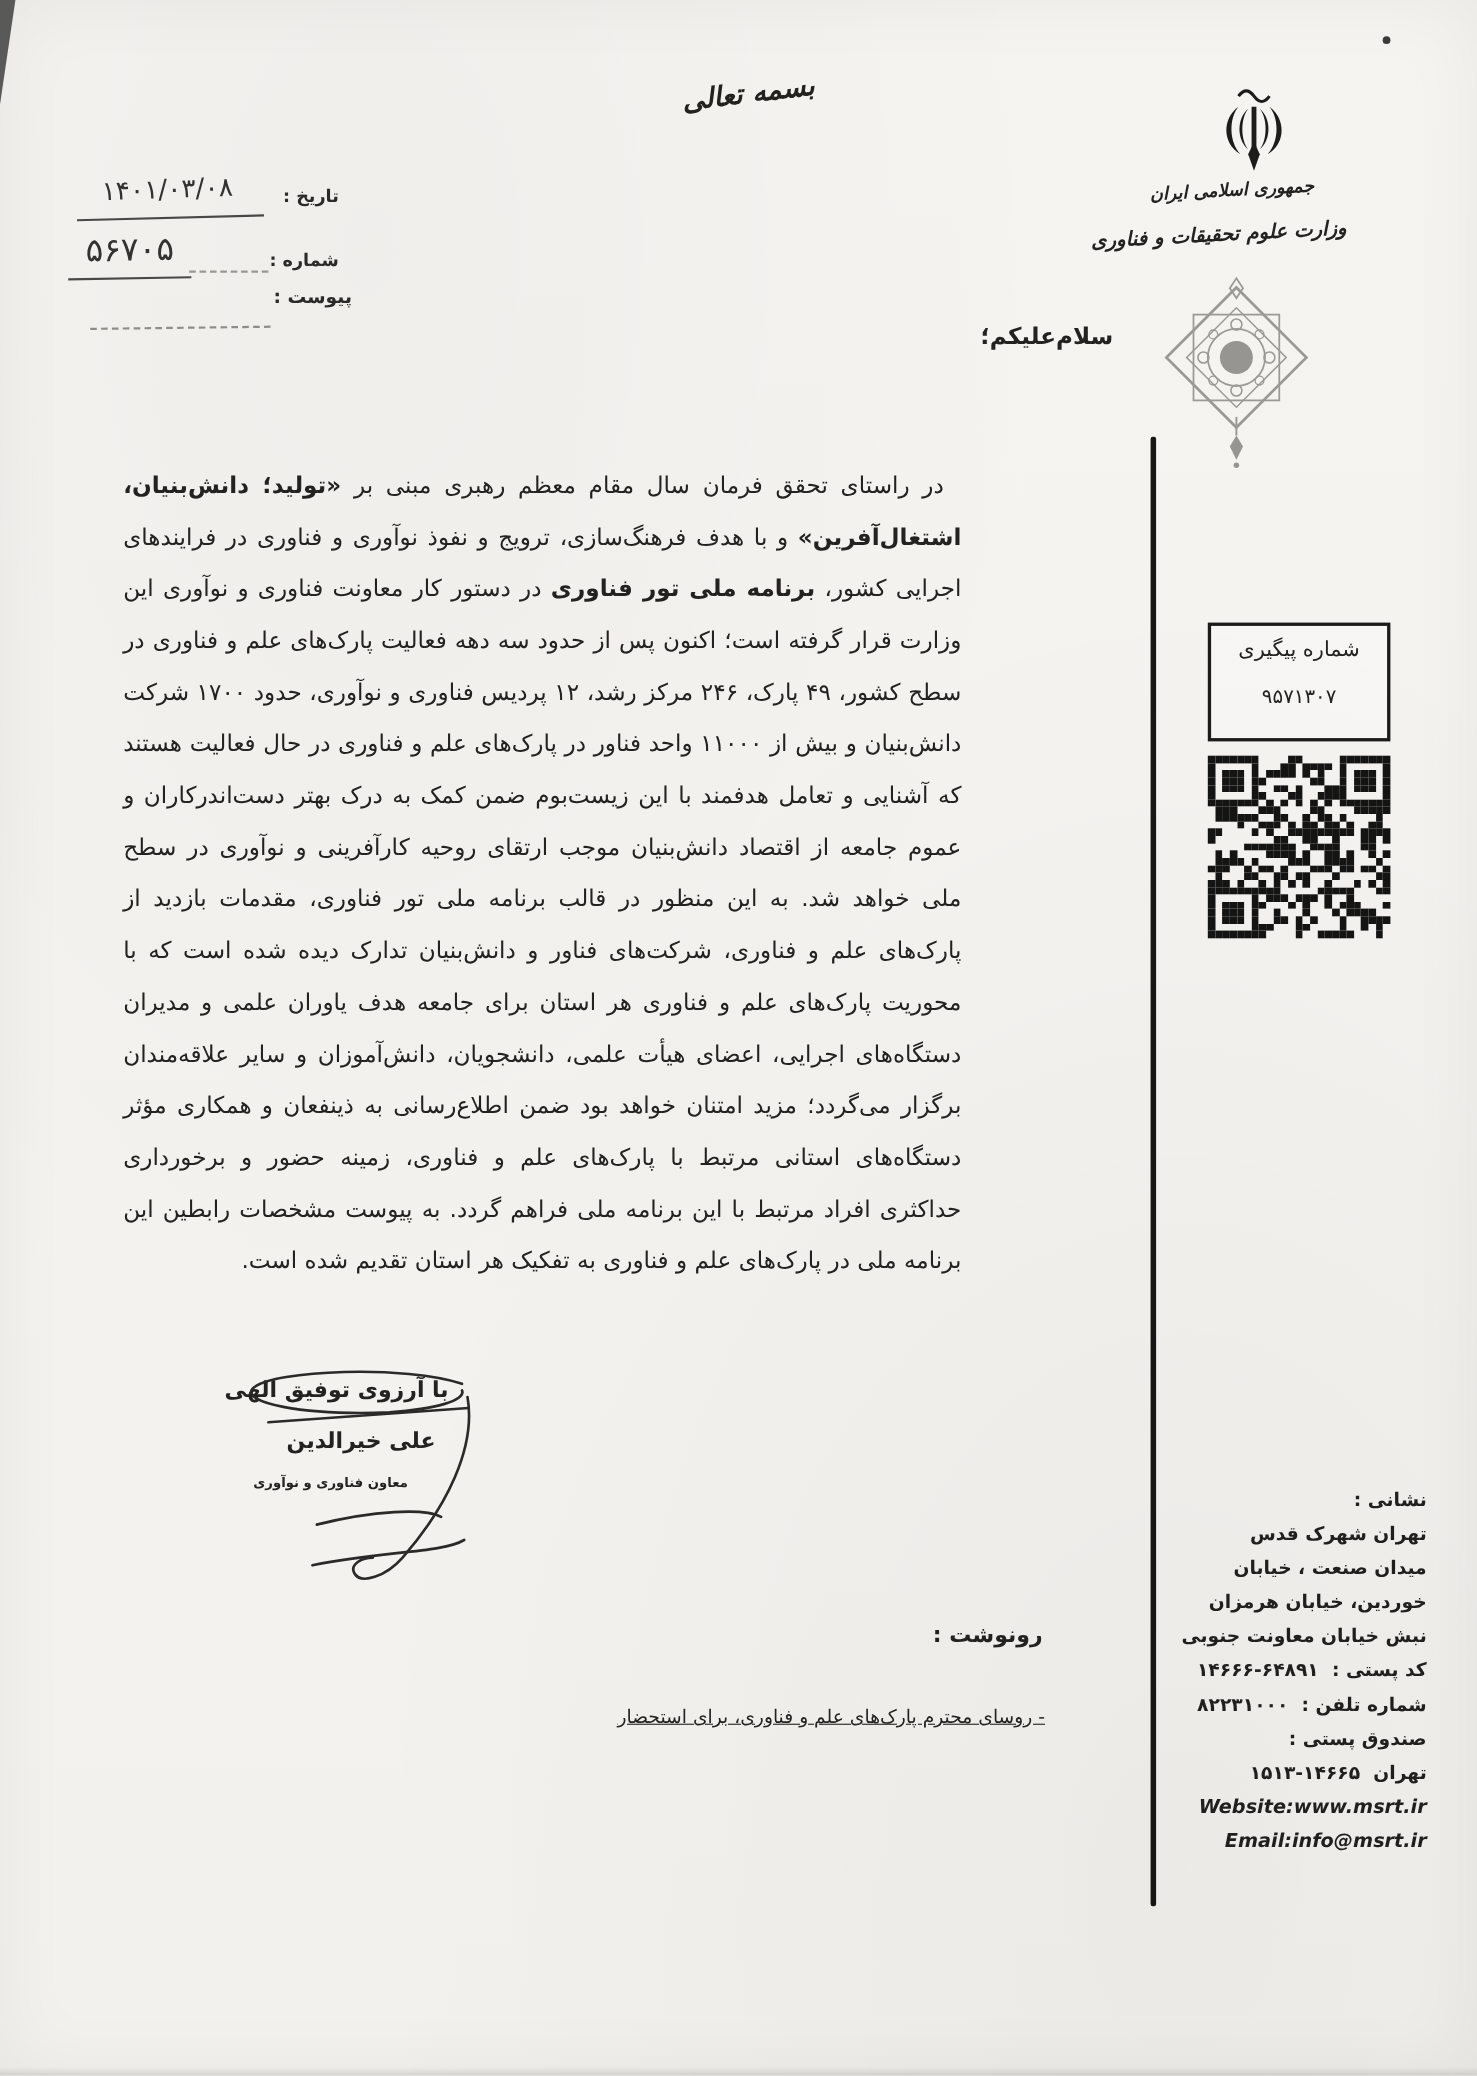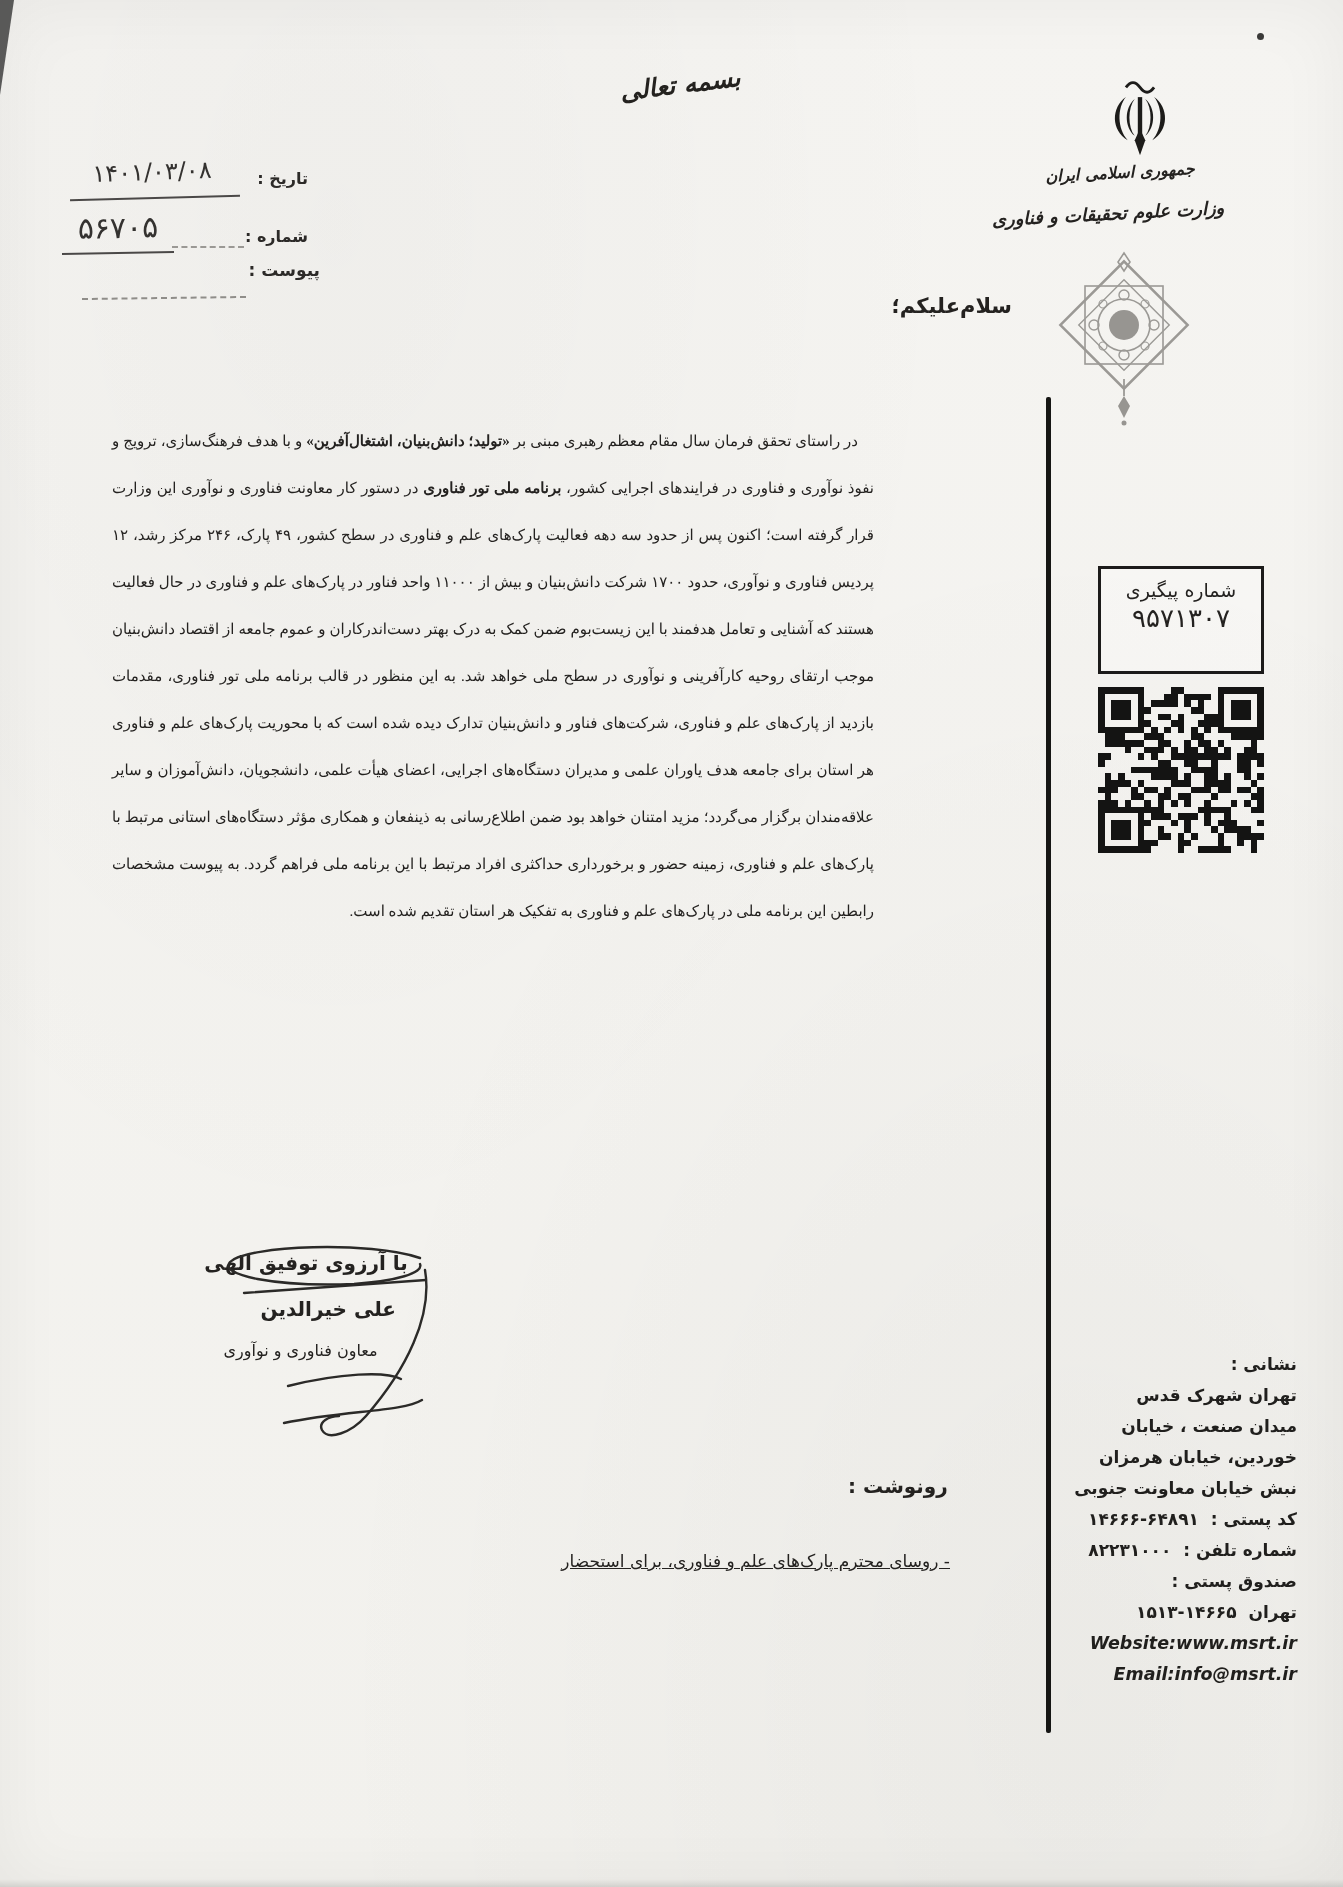"در راستای تحقق فرمان سال" .body-par { font-family: Liberation Serif, serif -> none; font-size: 15px -> 21px }
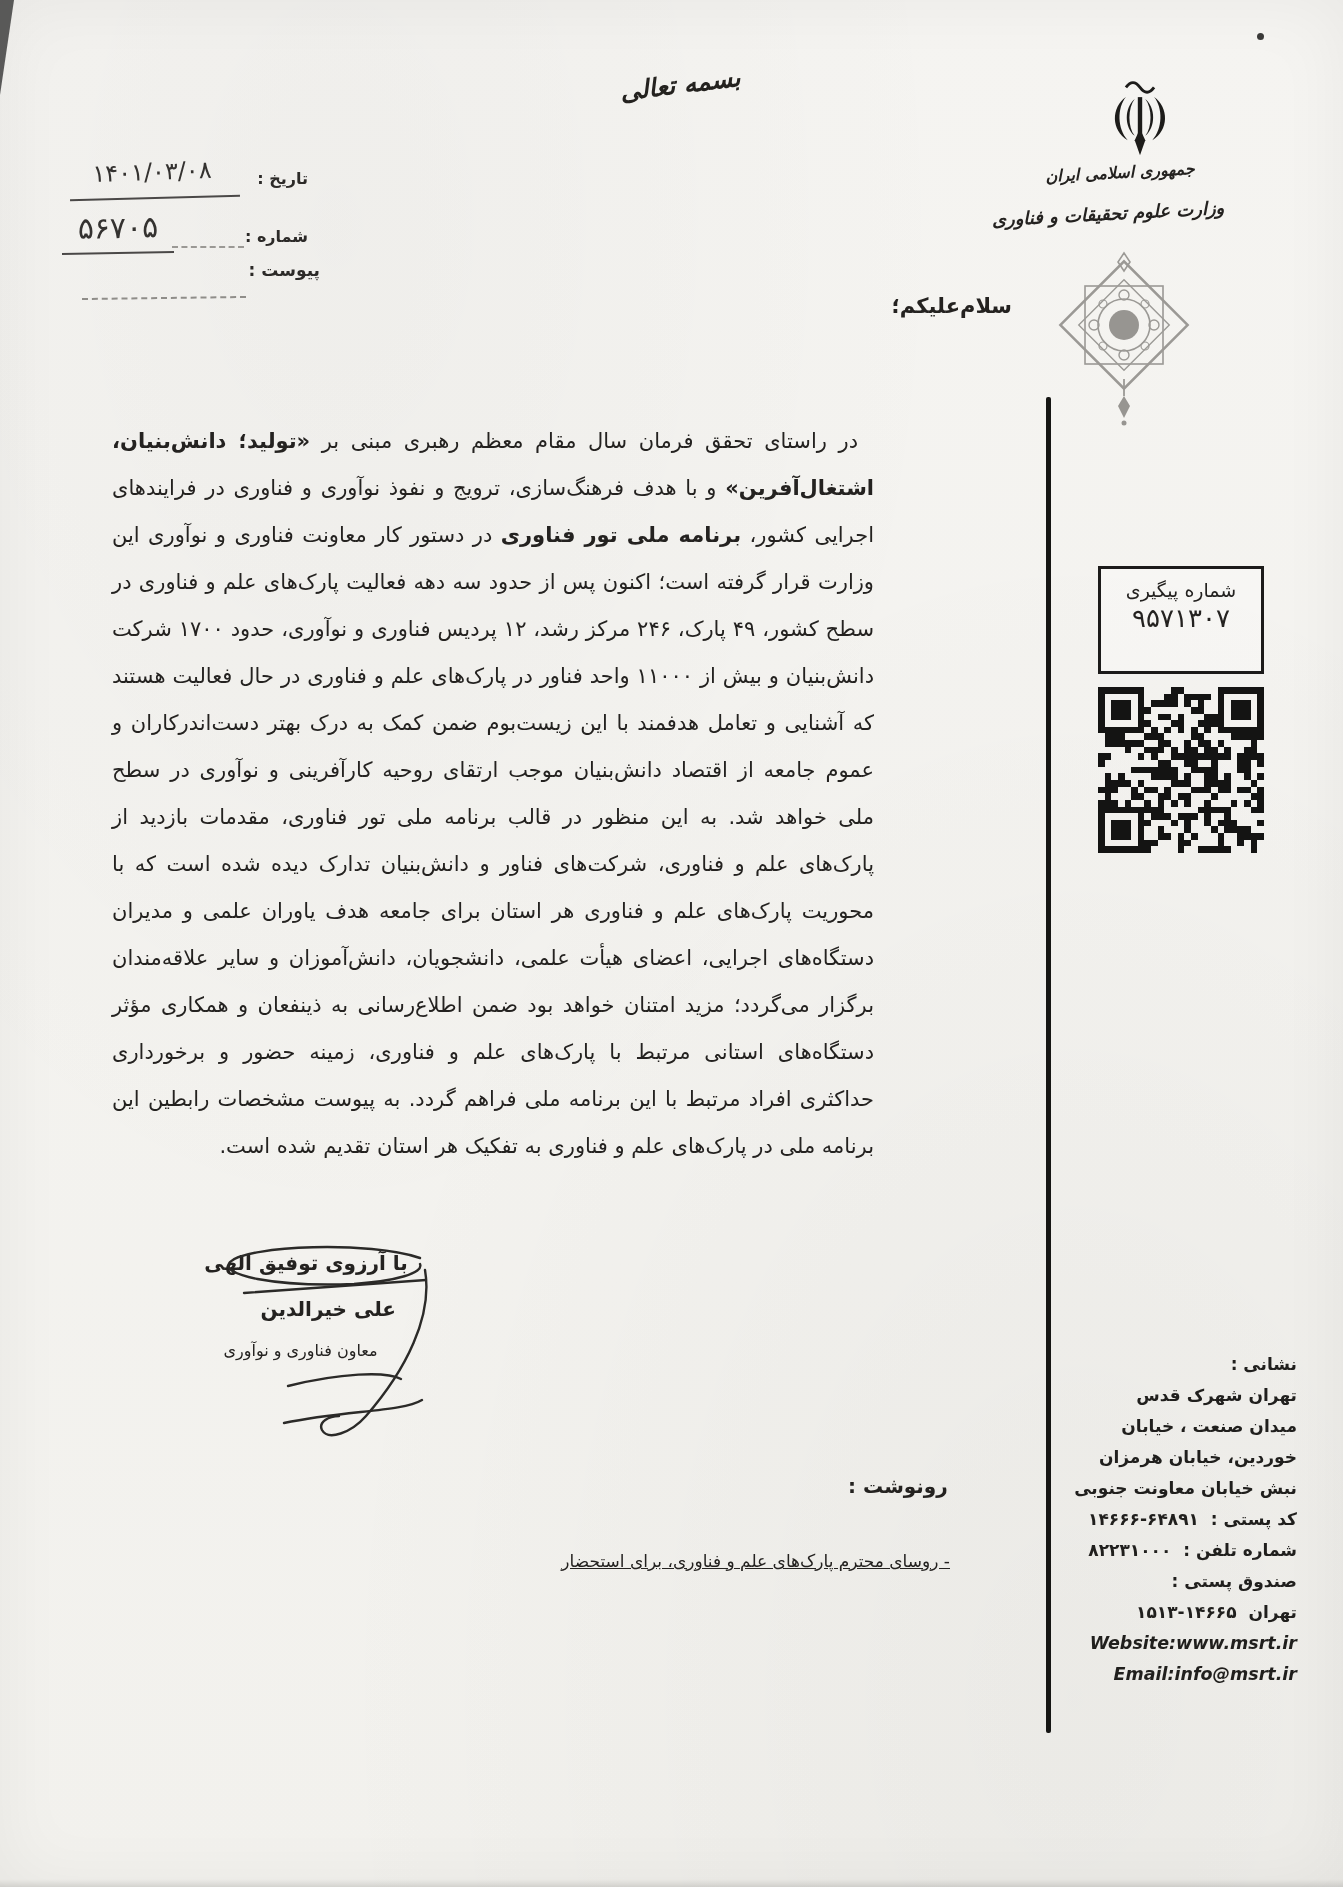"۹۵۷۱۳۰۷" .track-number { font-size: 26px -> 18px; margin-top: 2px -> 22px }
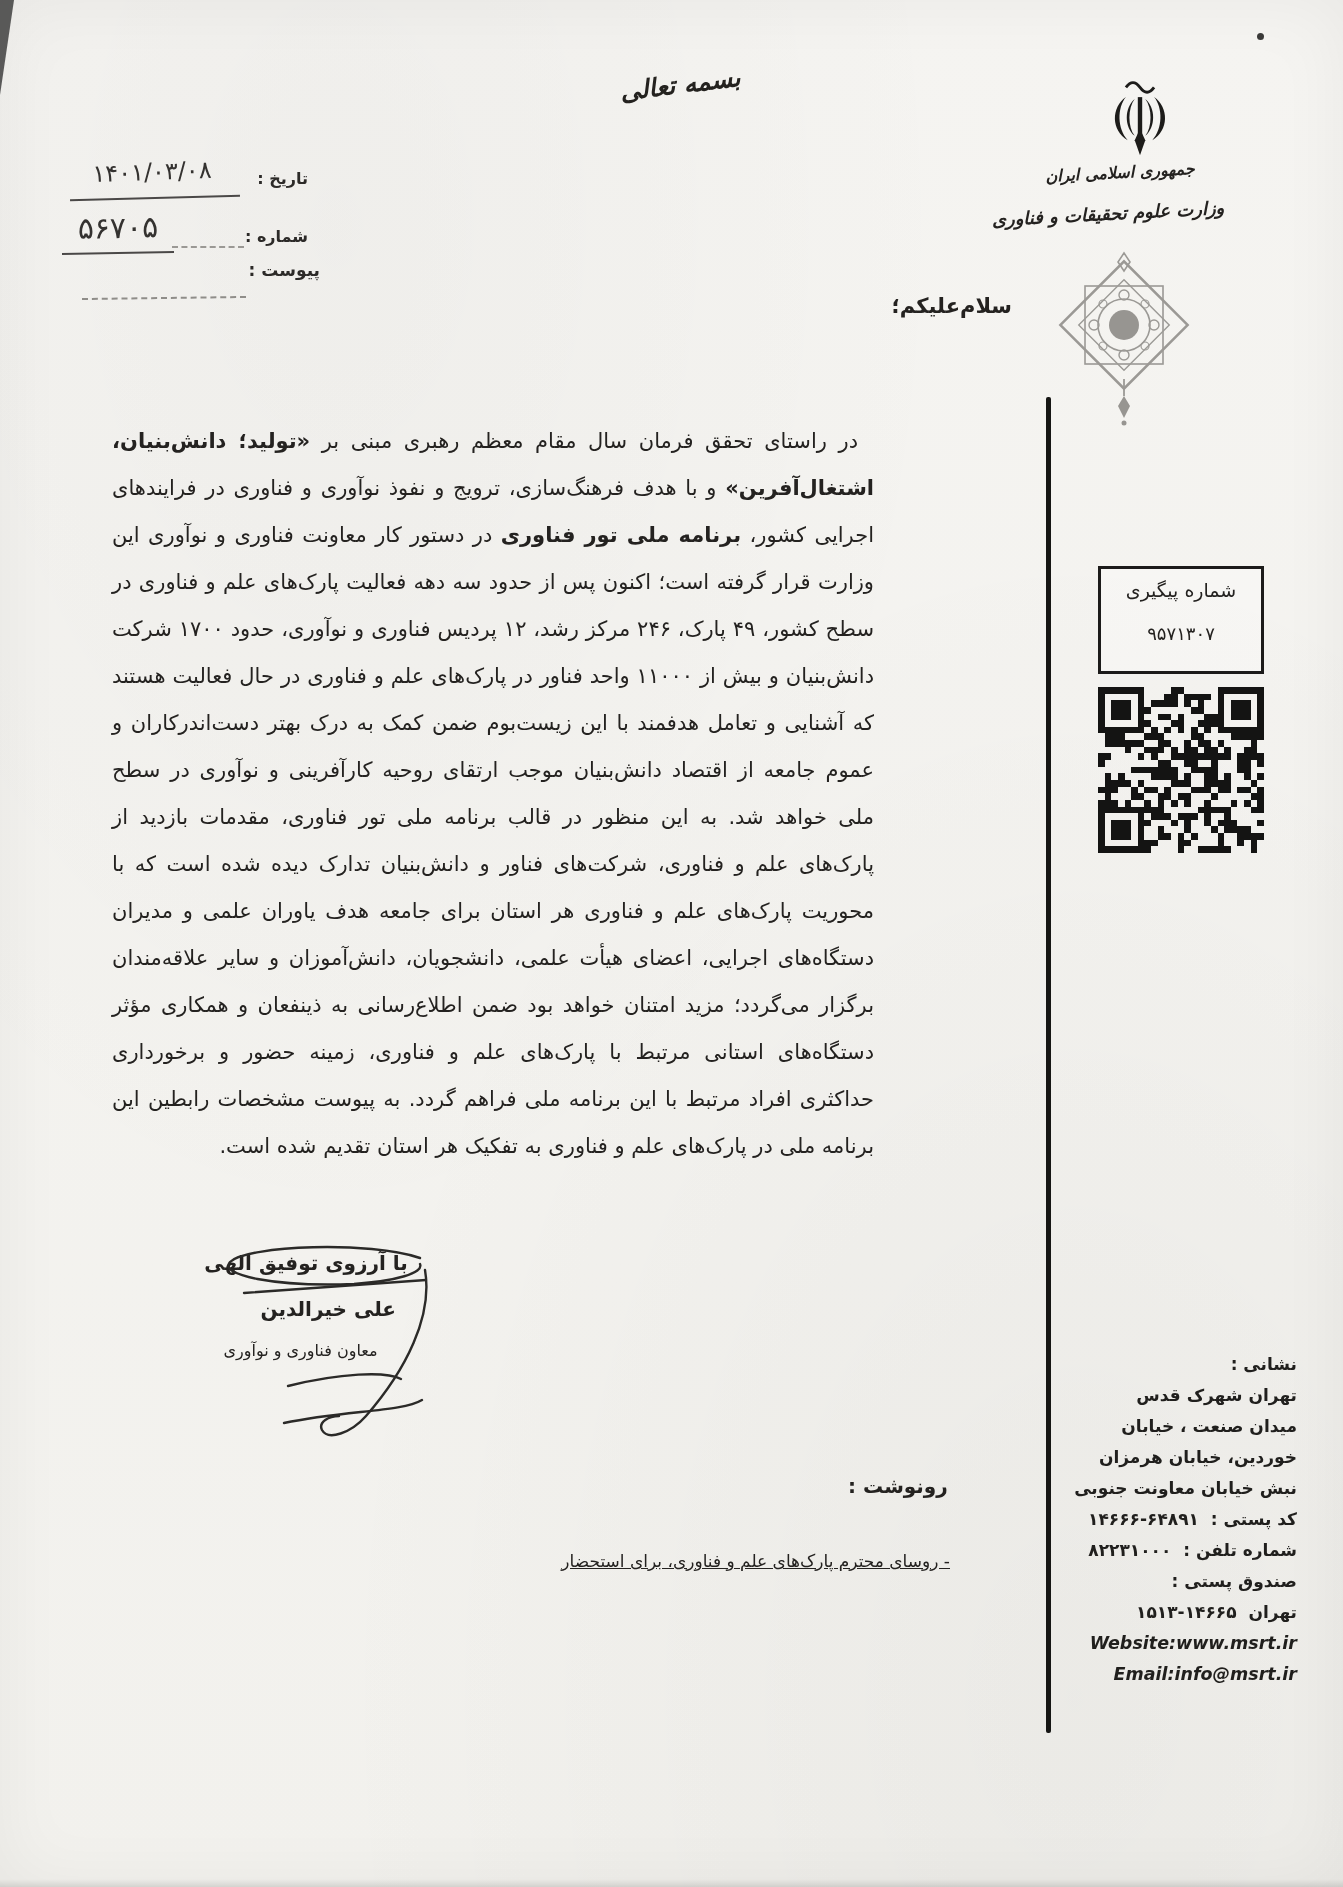"معاون فناوری و نوآوری" .sig-title { font-size: 16px -> 12px; font-weight: normal -> bold }
